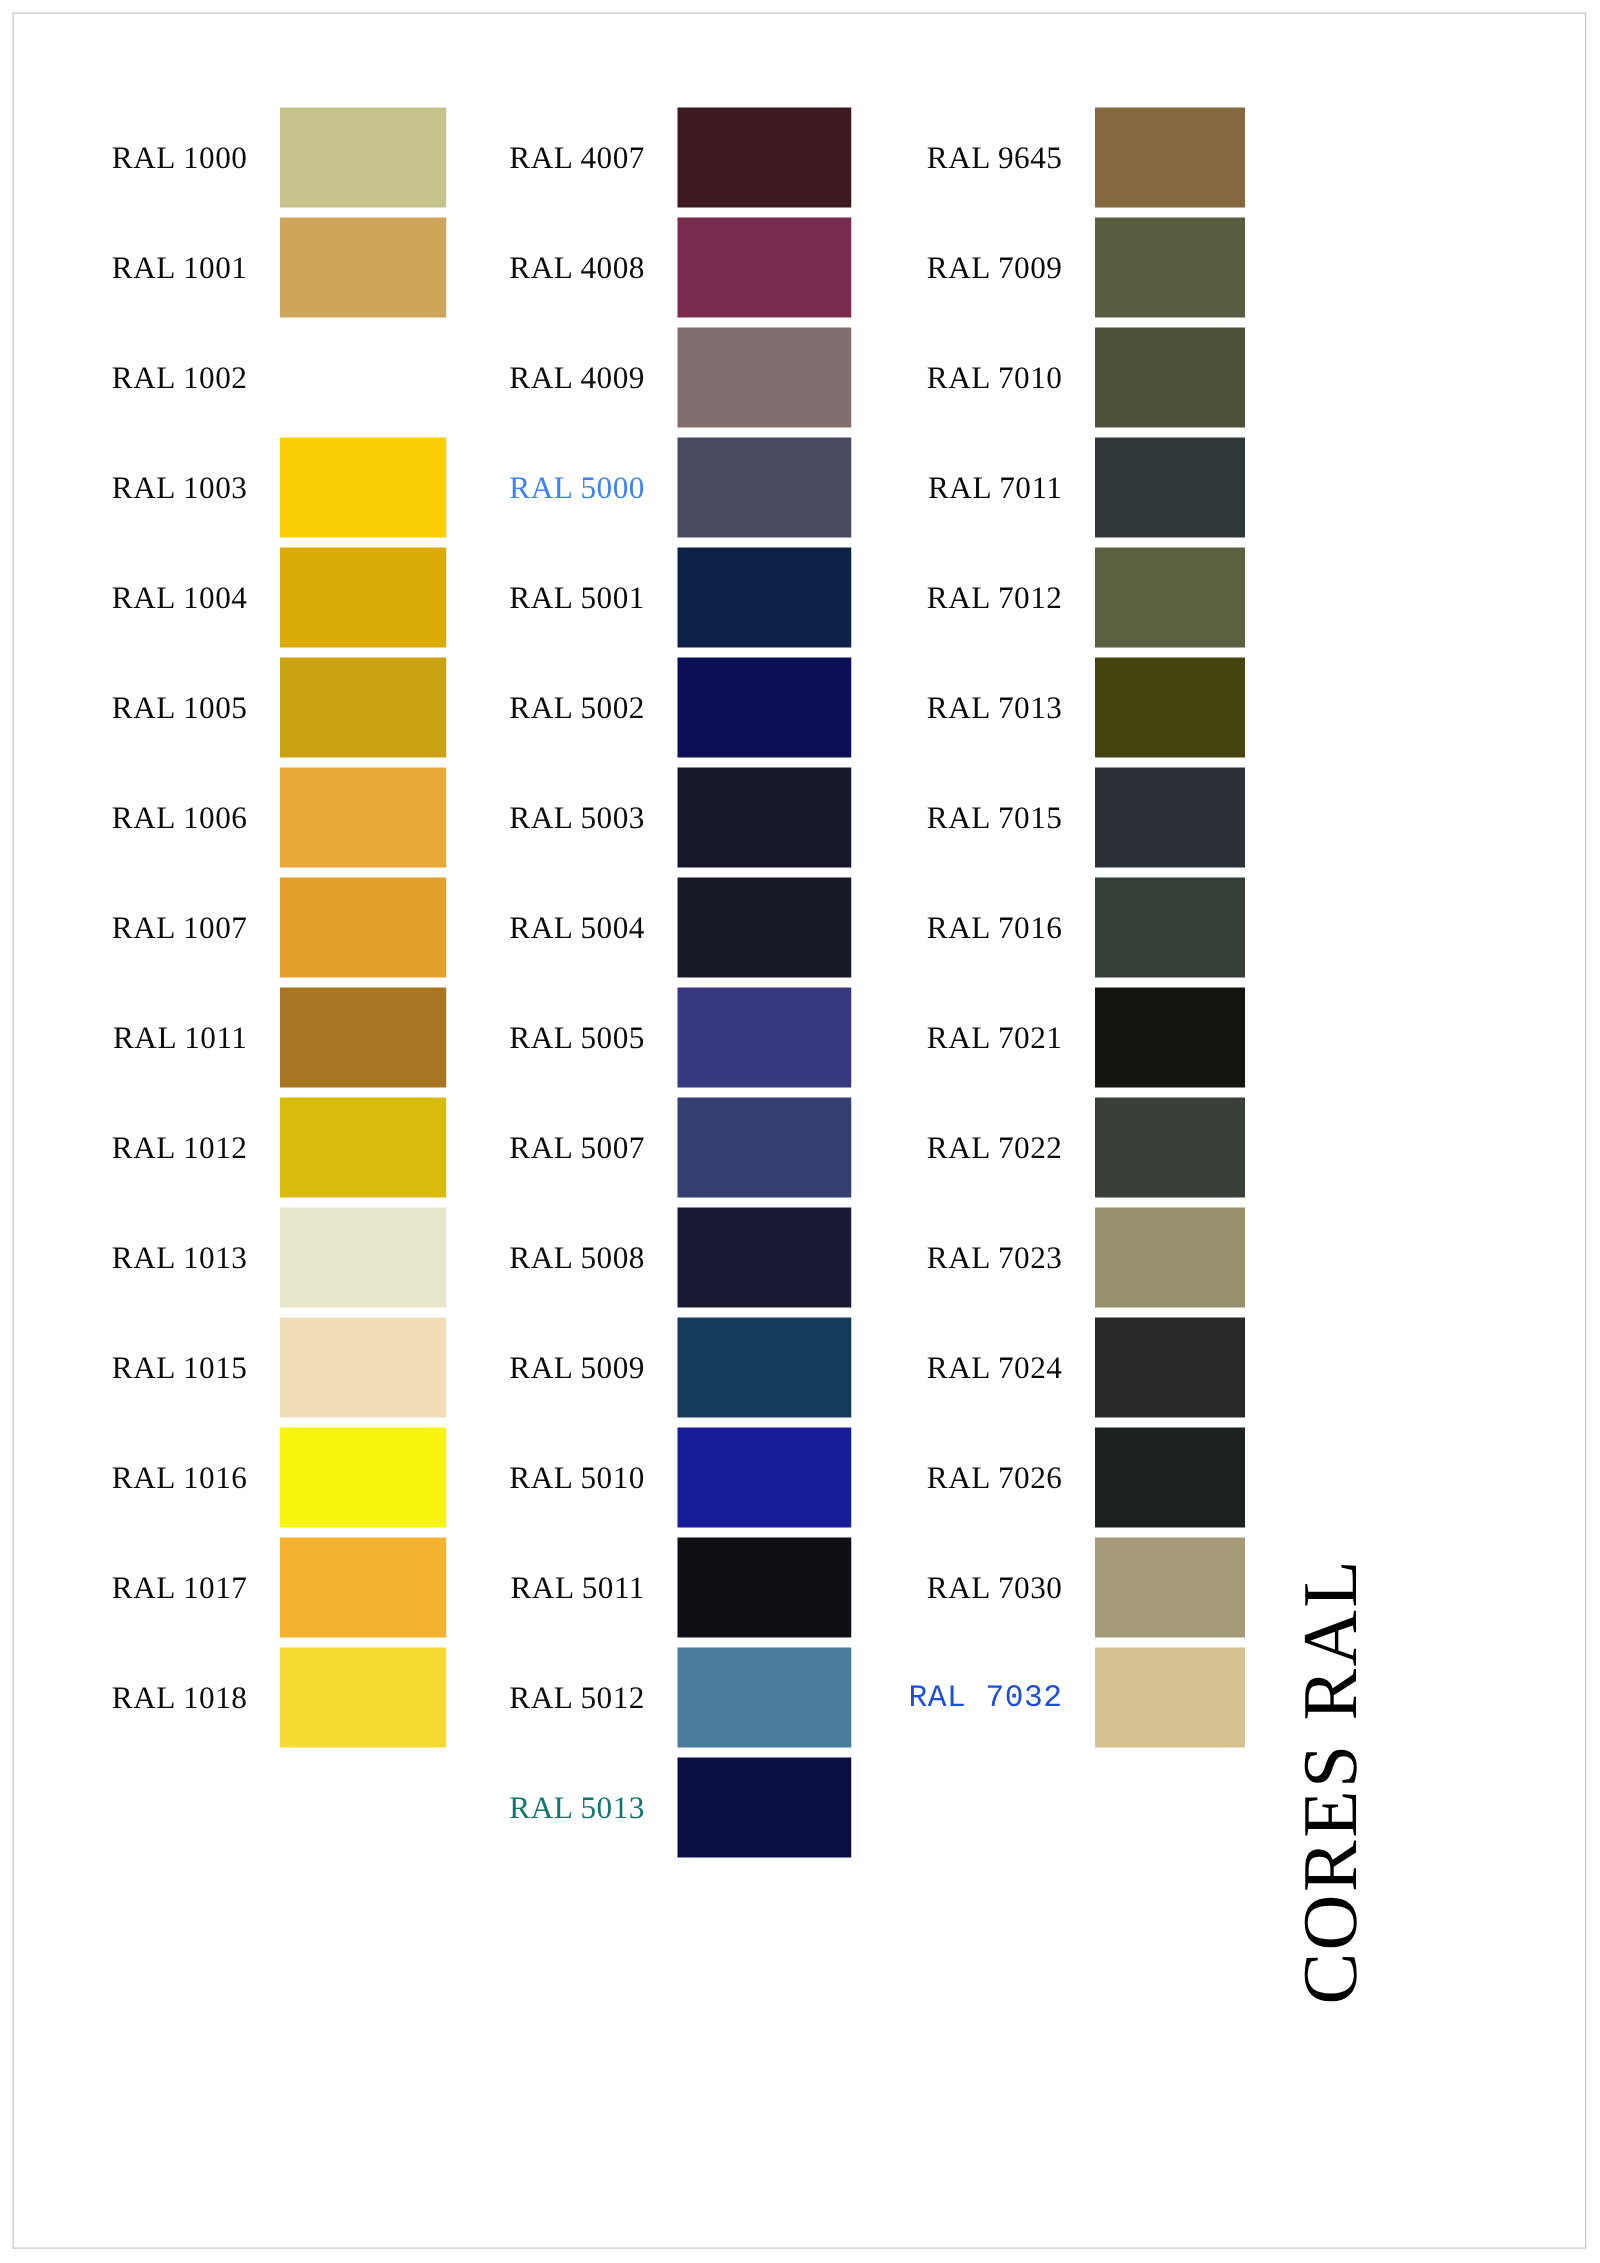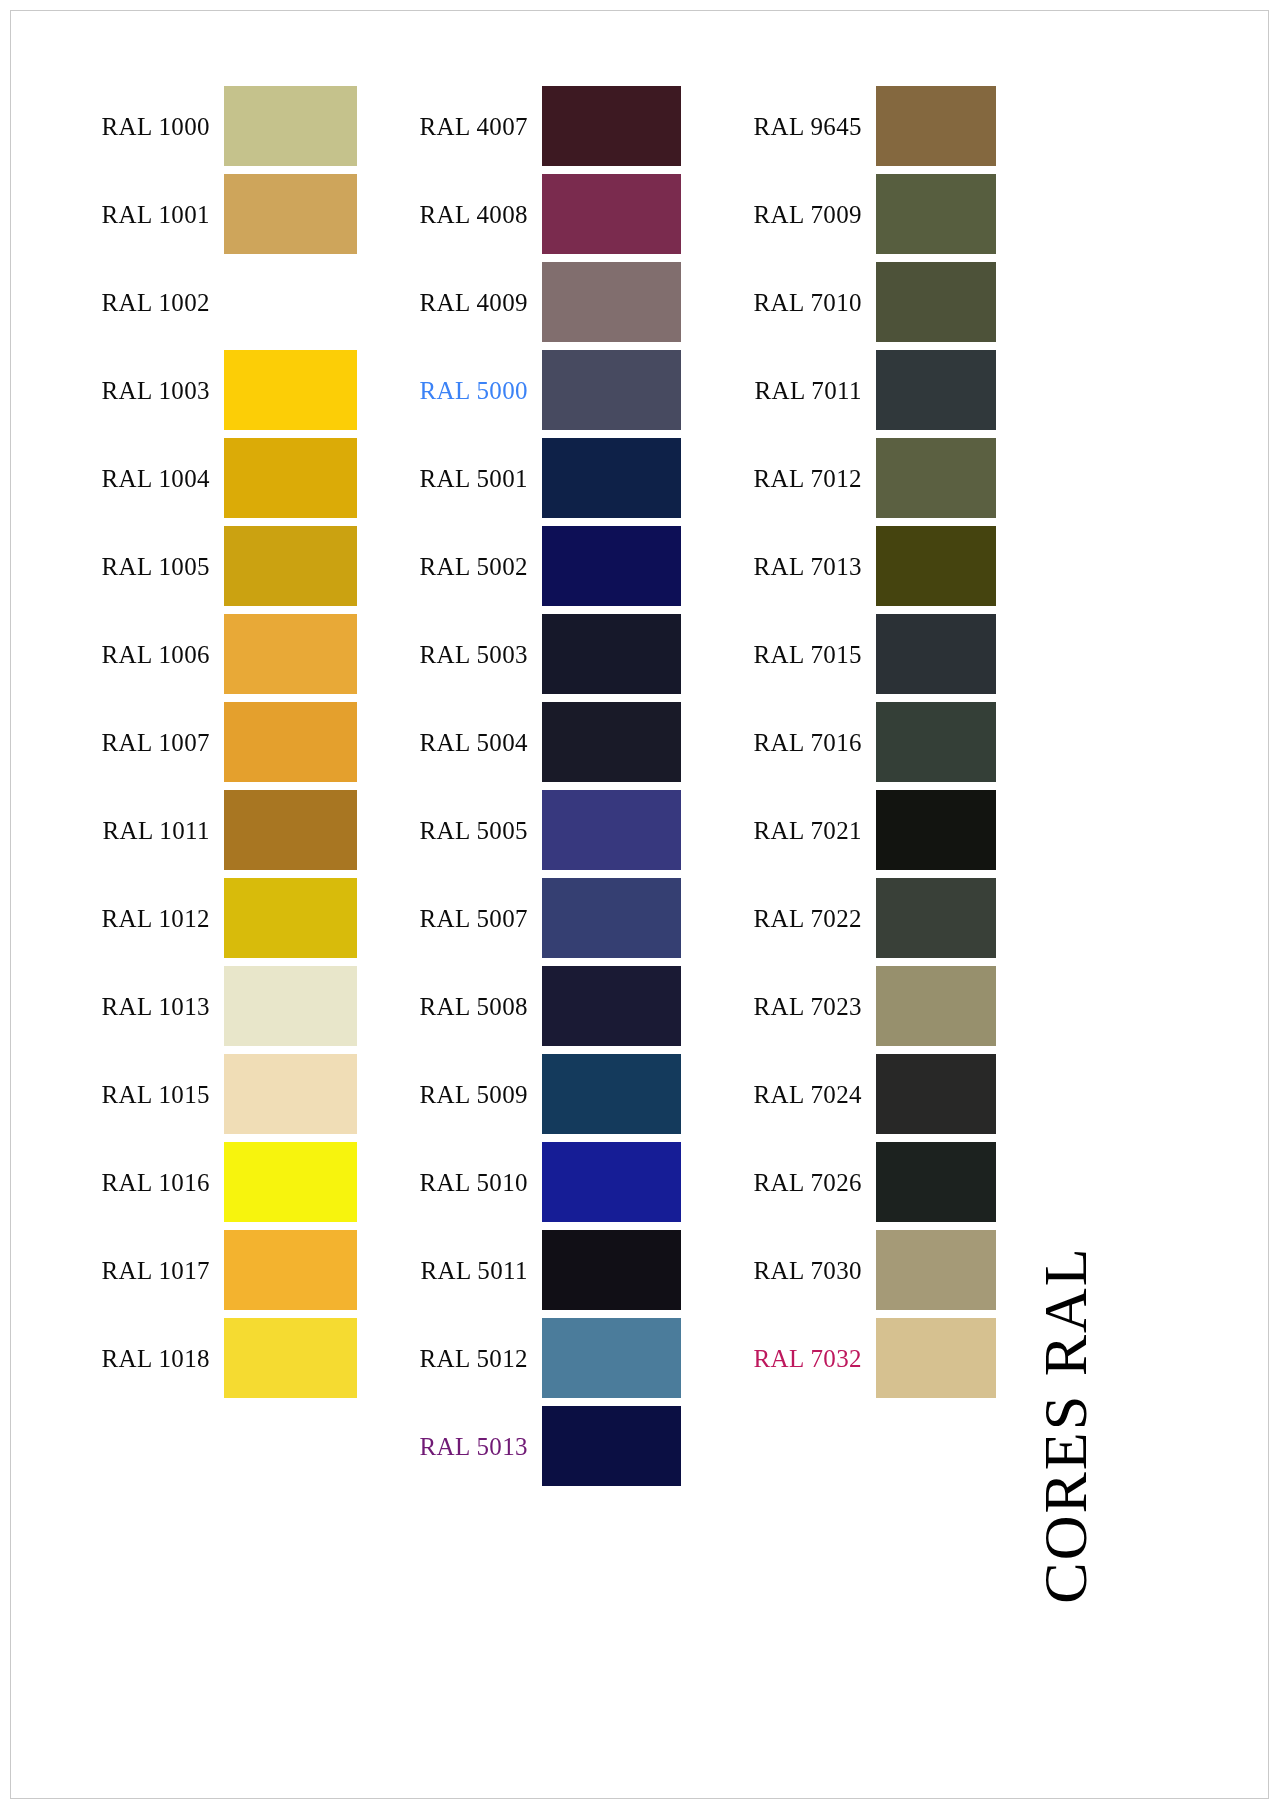"RAL 1000" .ral-label { padding-right: 14px -> 26px }
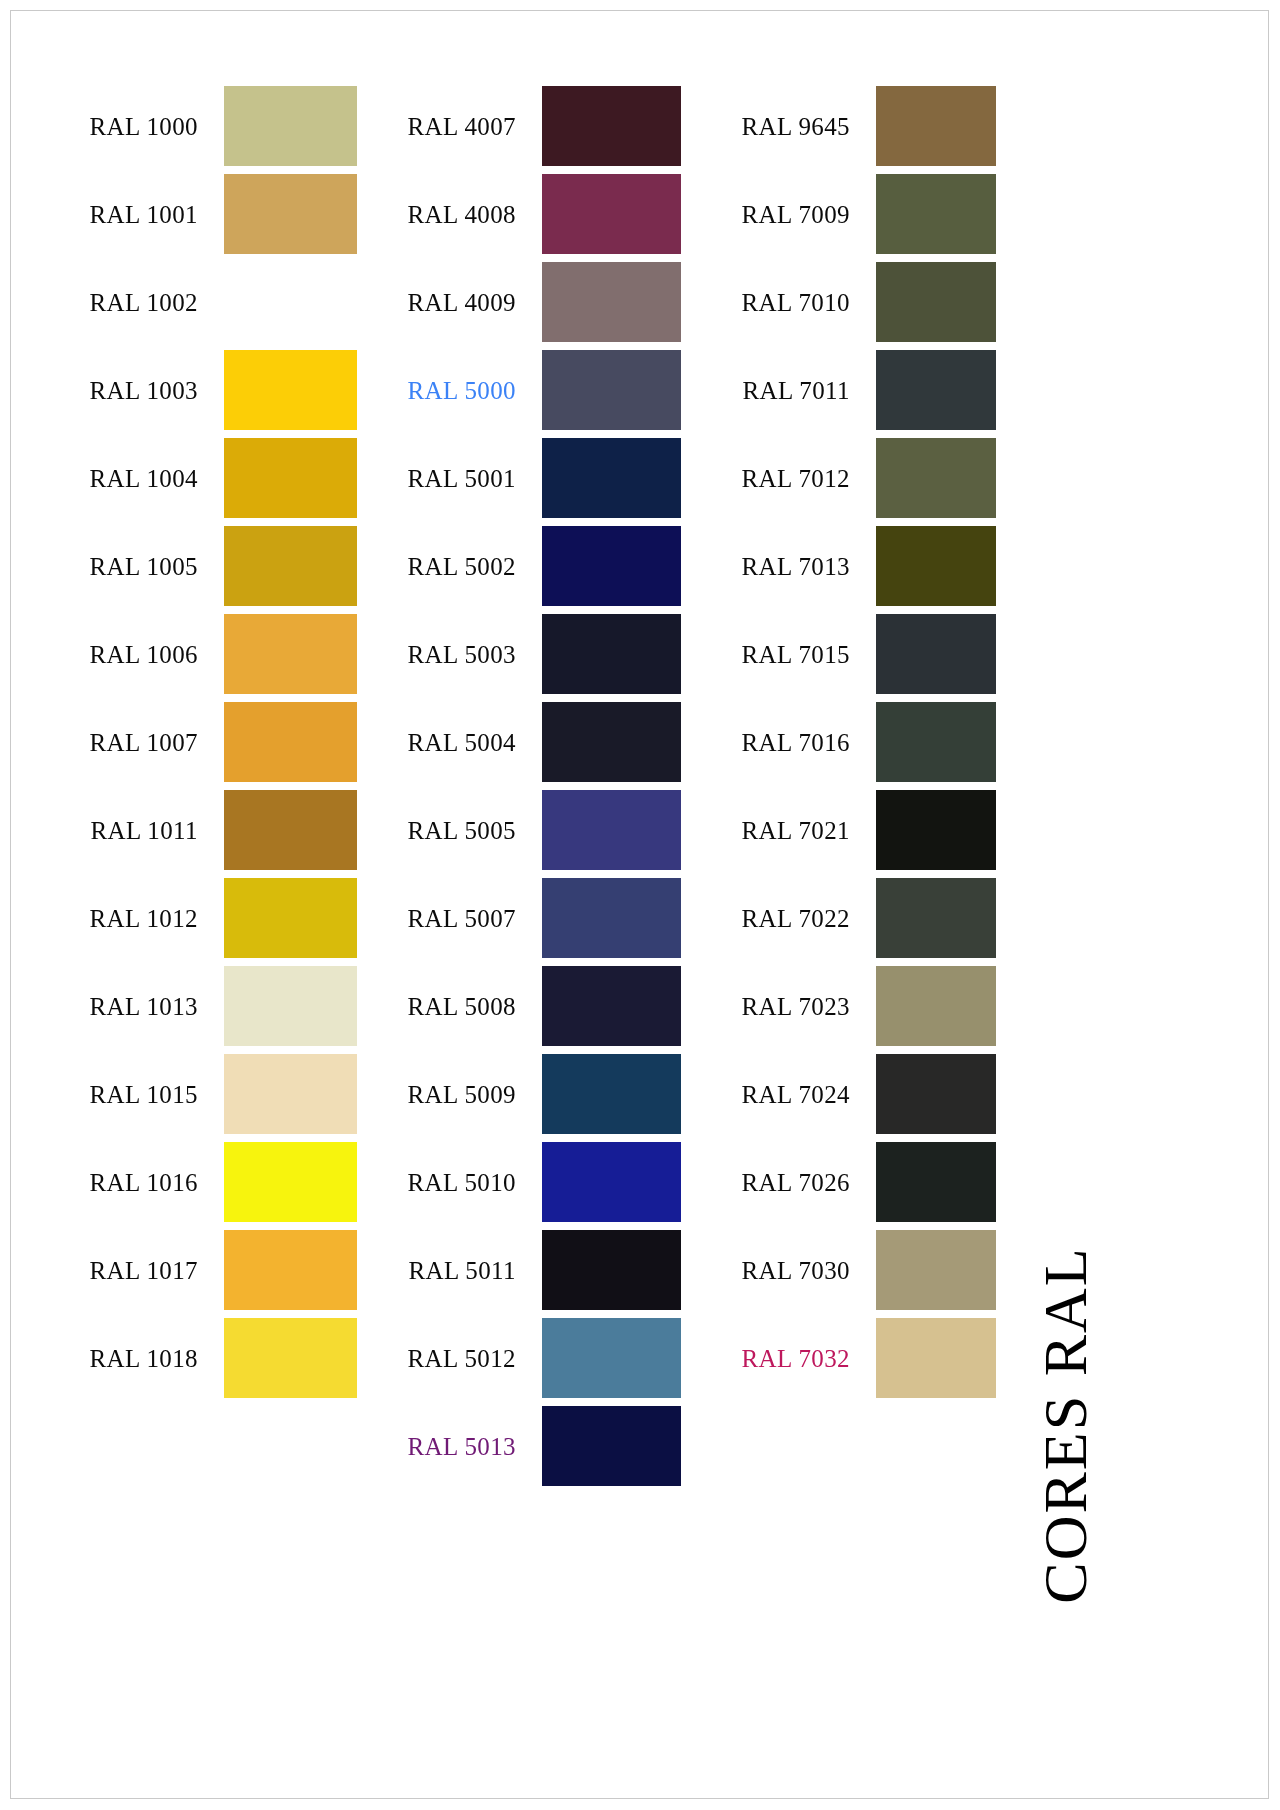"RAL 7032" span.ral-label { color: #be185d -> #1d4ed8; font-family: none -> Liberation Mono, monospace }
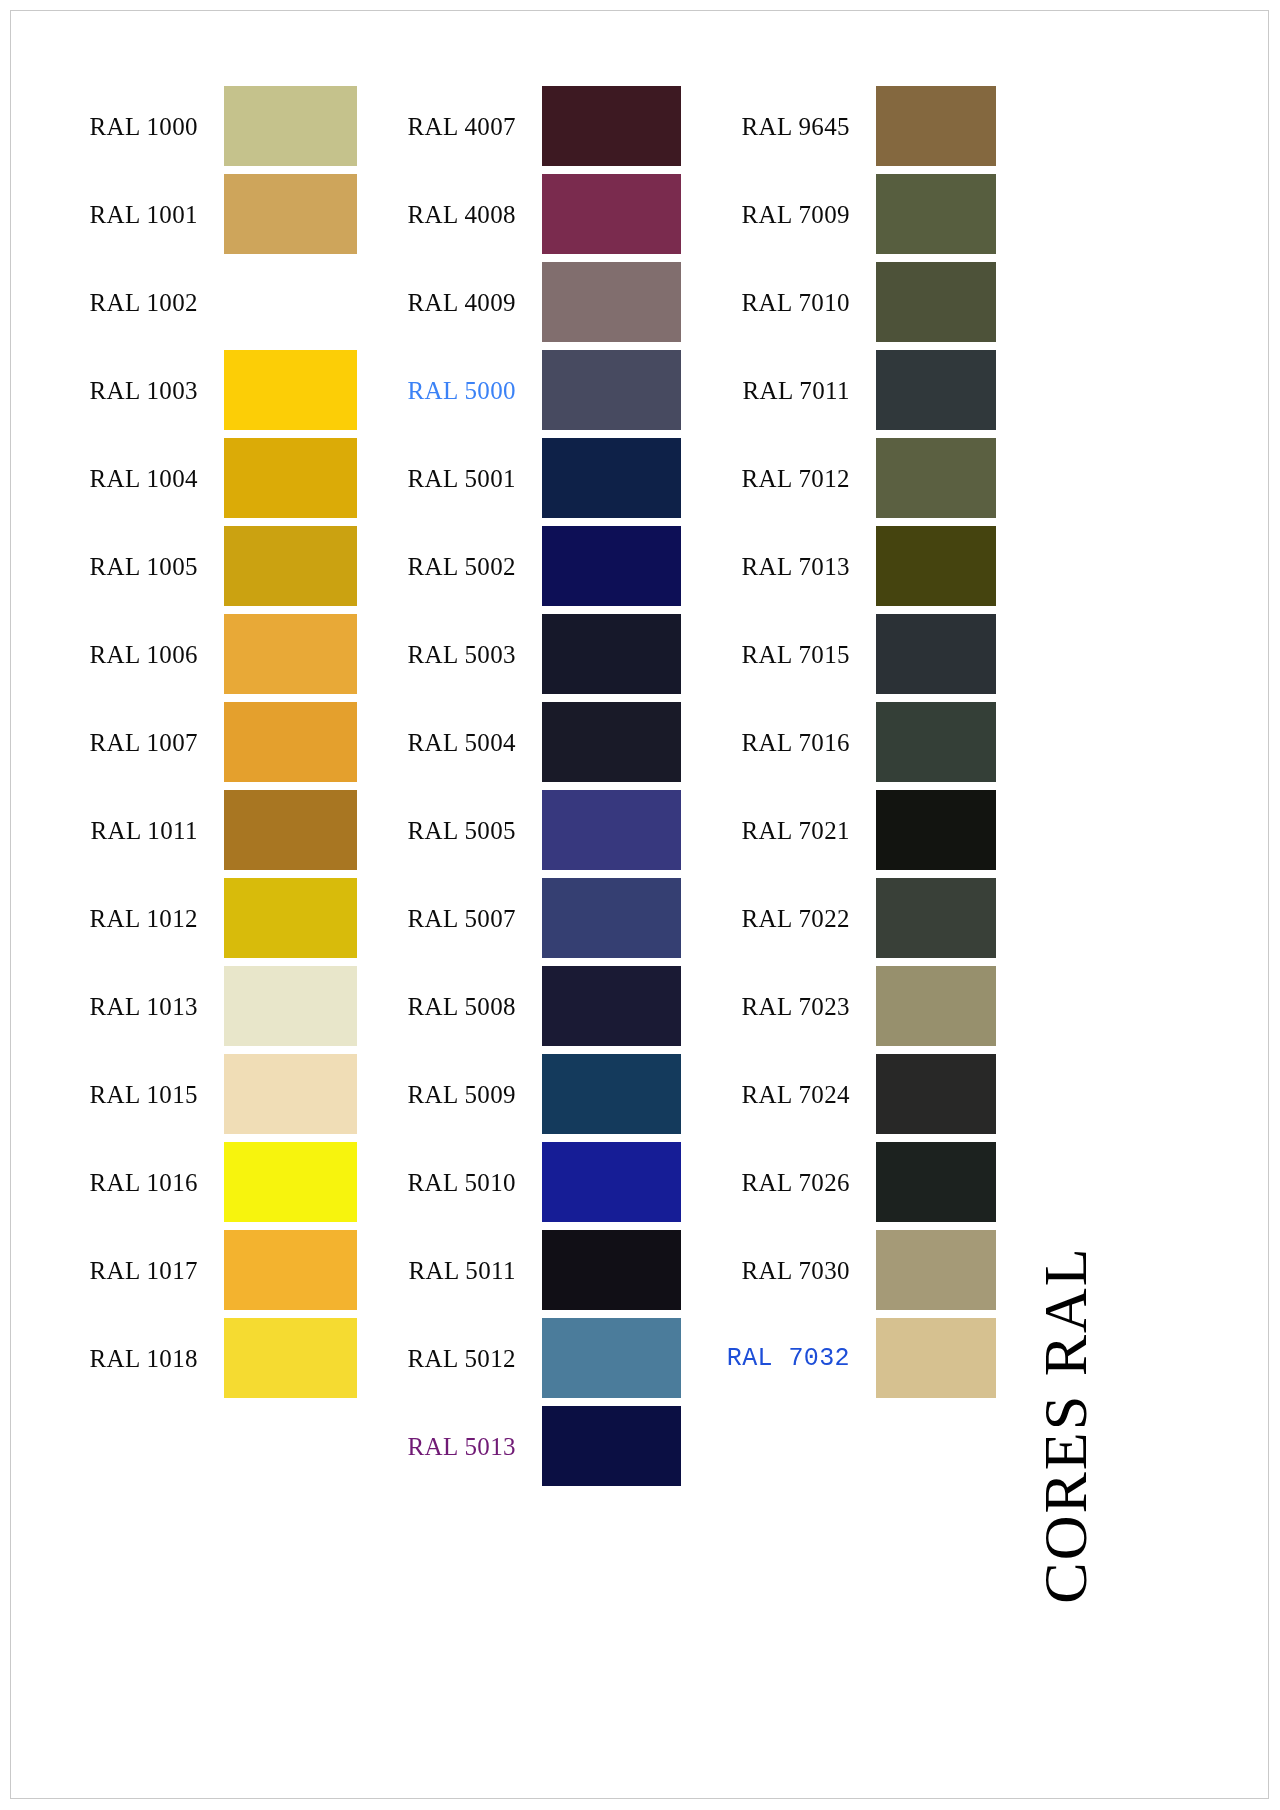"RAL 5013" span.ral-label { color: #701a75 -> #0f766e }
